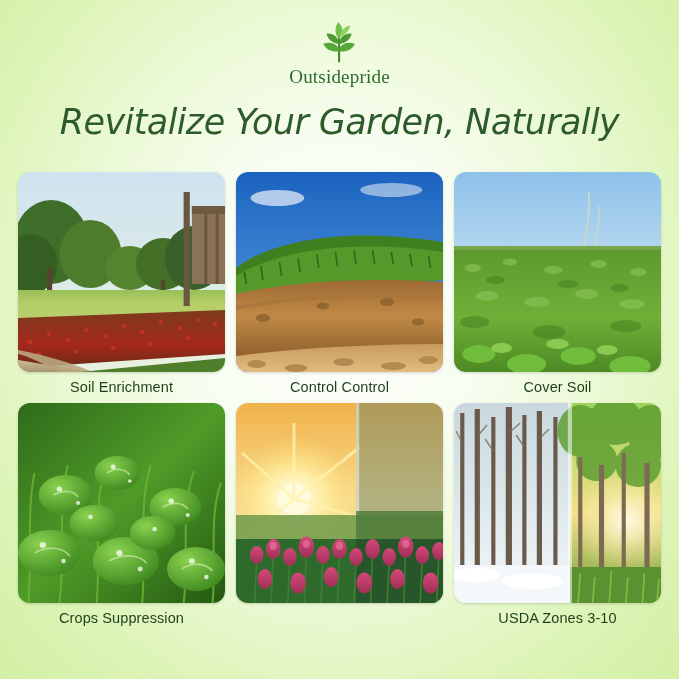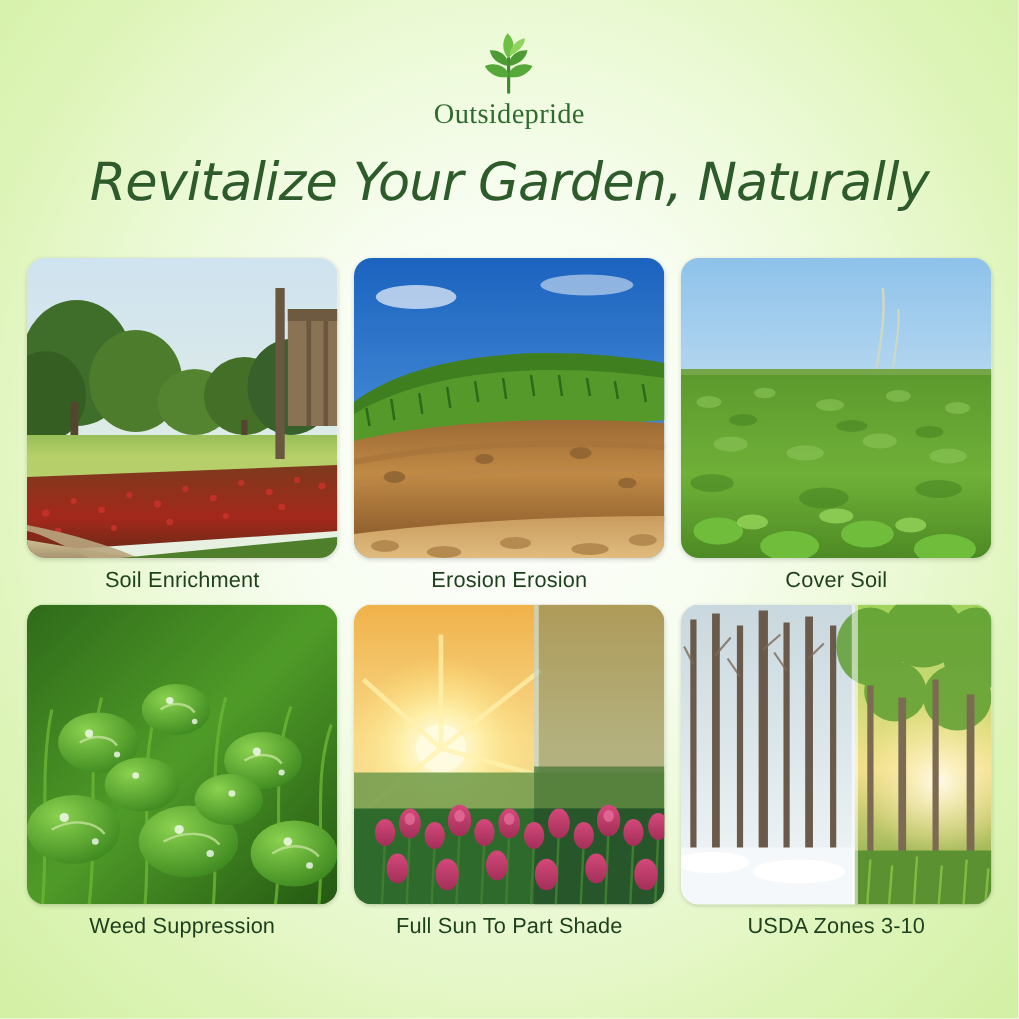"Erosion Erosion" div.caption { text: Erosion Erosion -> Control Control }
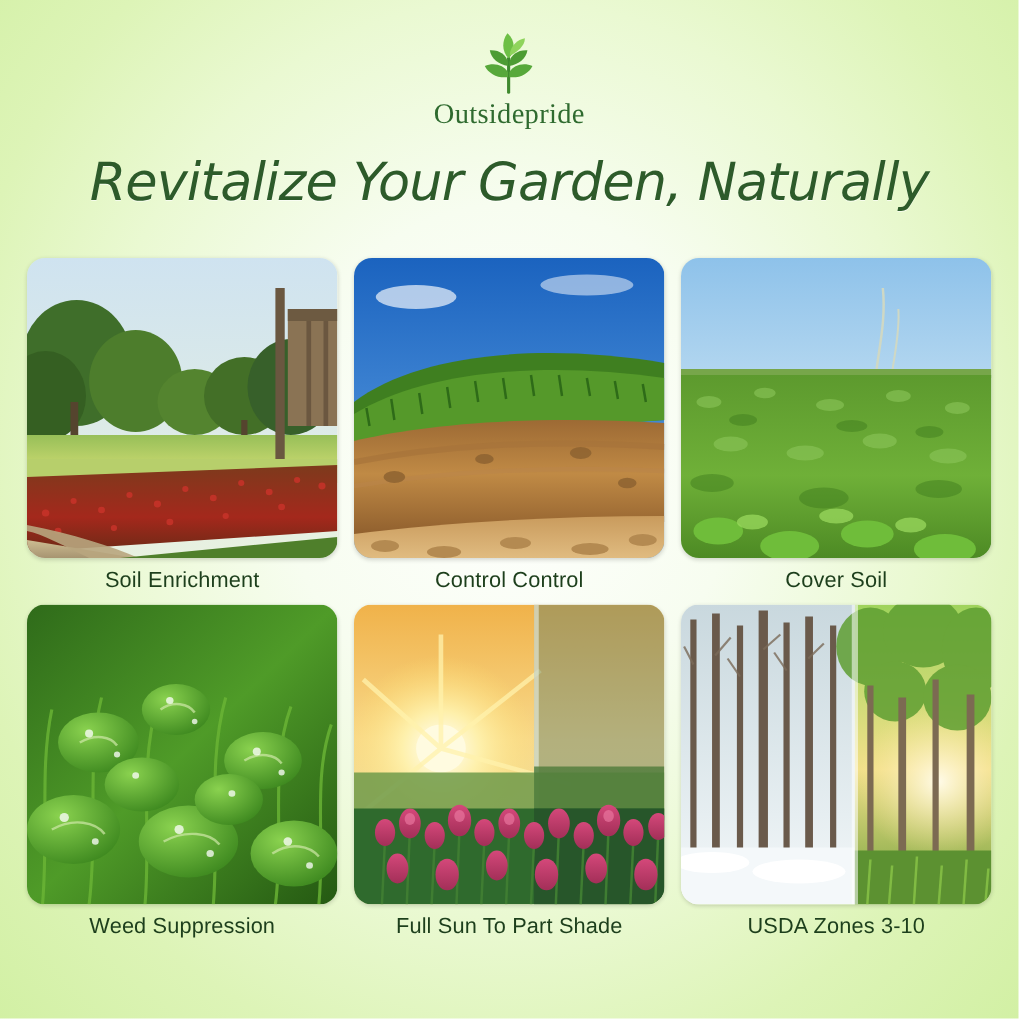"Weed Suppression" div.caption { text: Weed -> Crops }
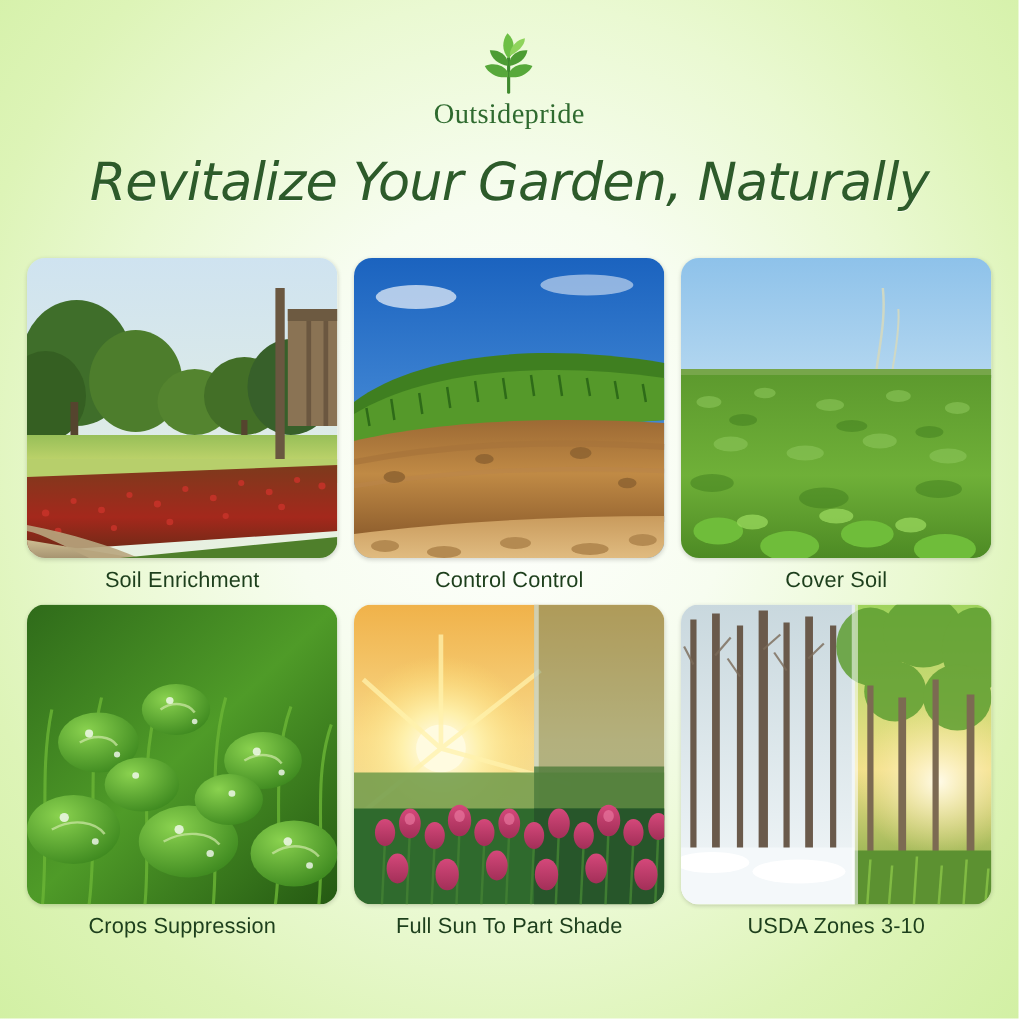"Full Sun To Part Shade" div.caption { html: <div>Full Sun To Part Shade</div> -> none }
